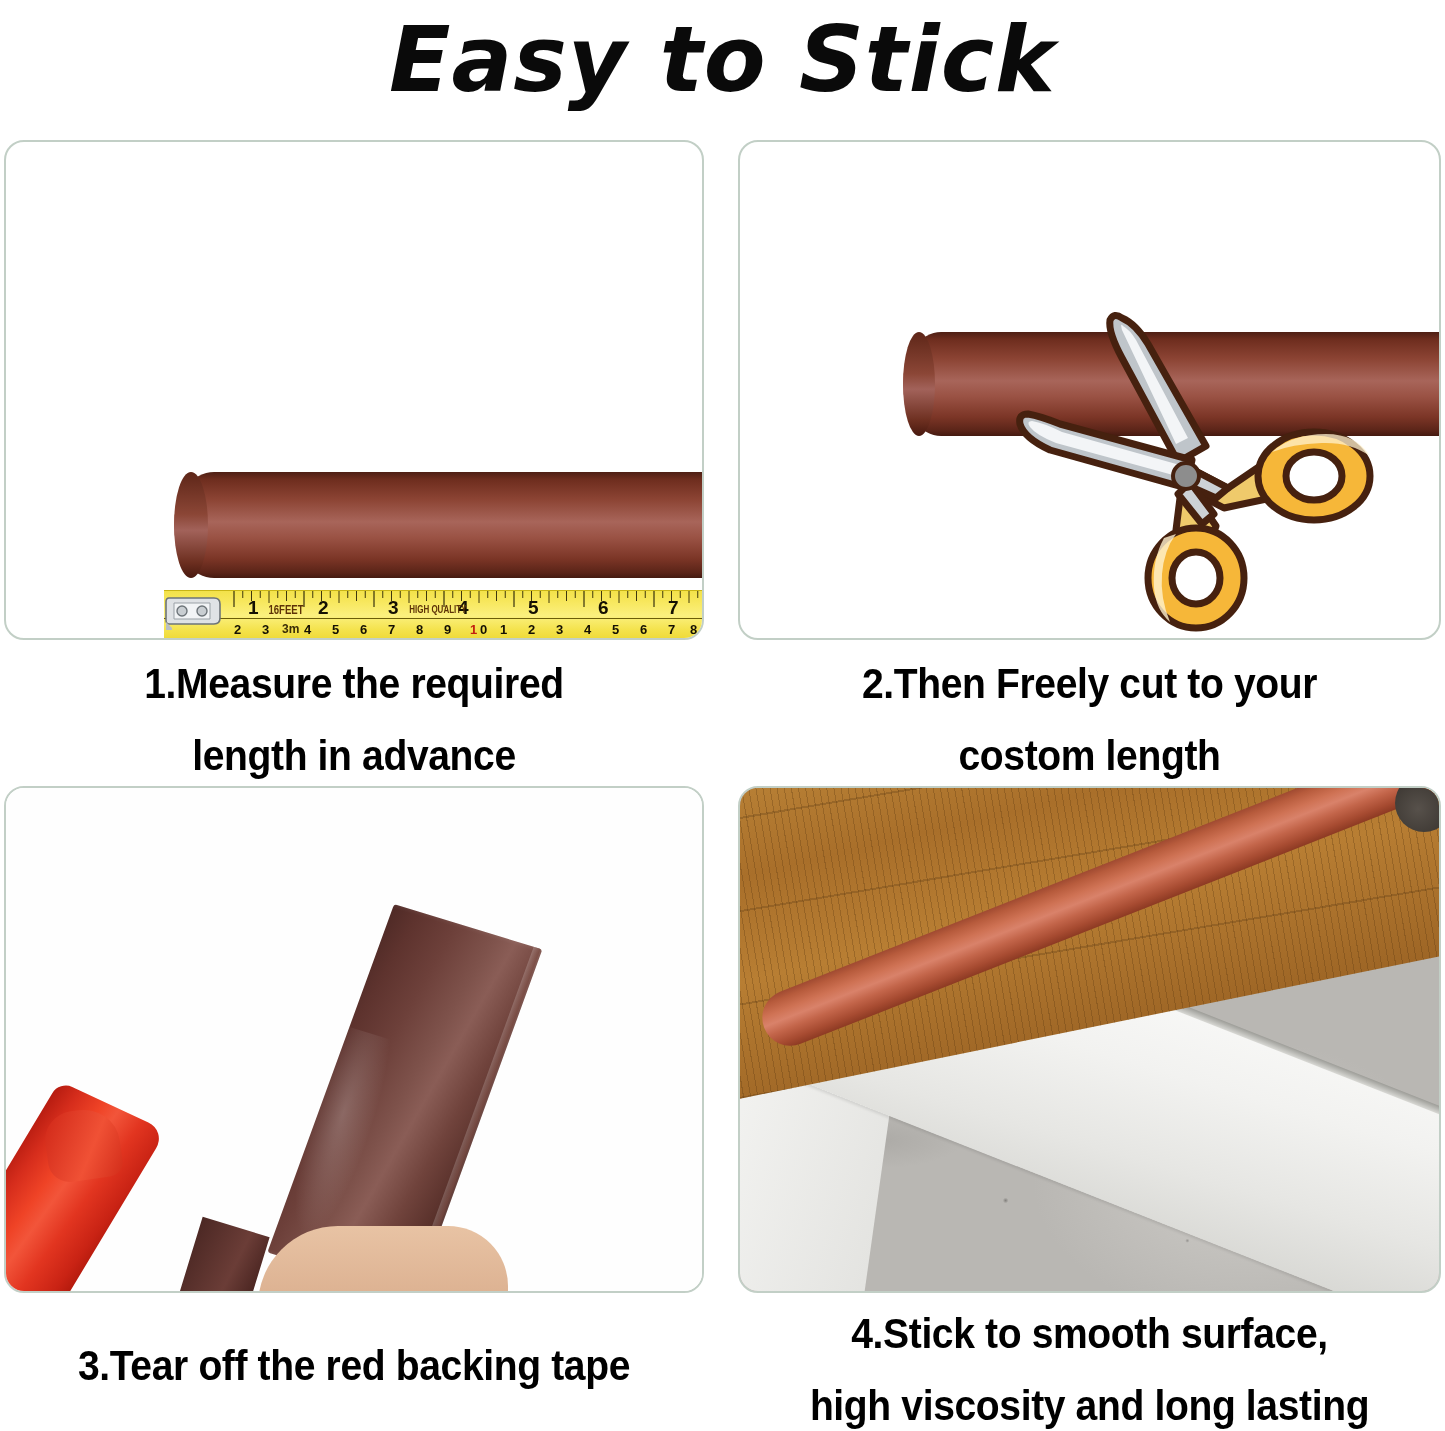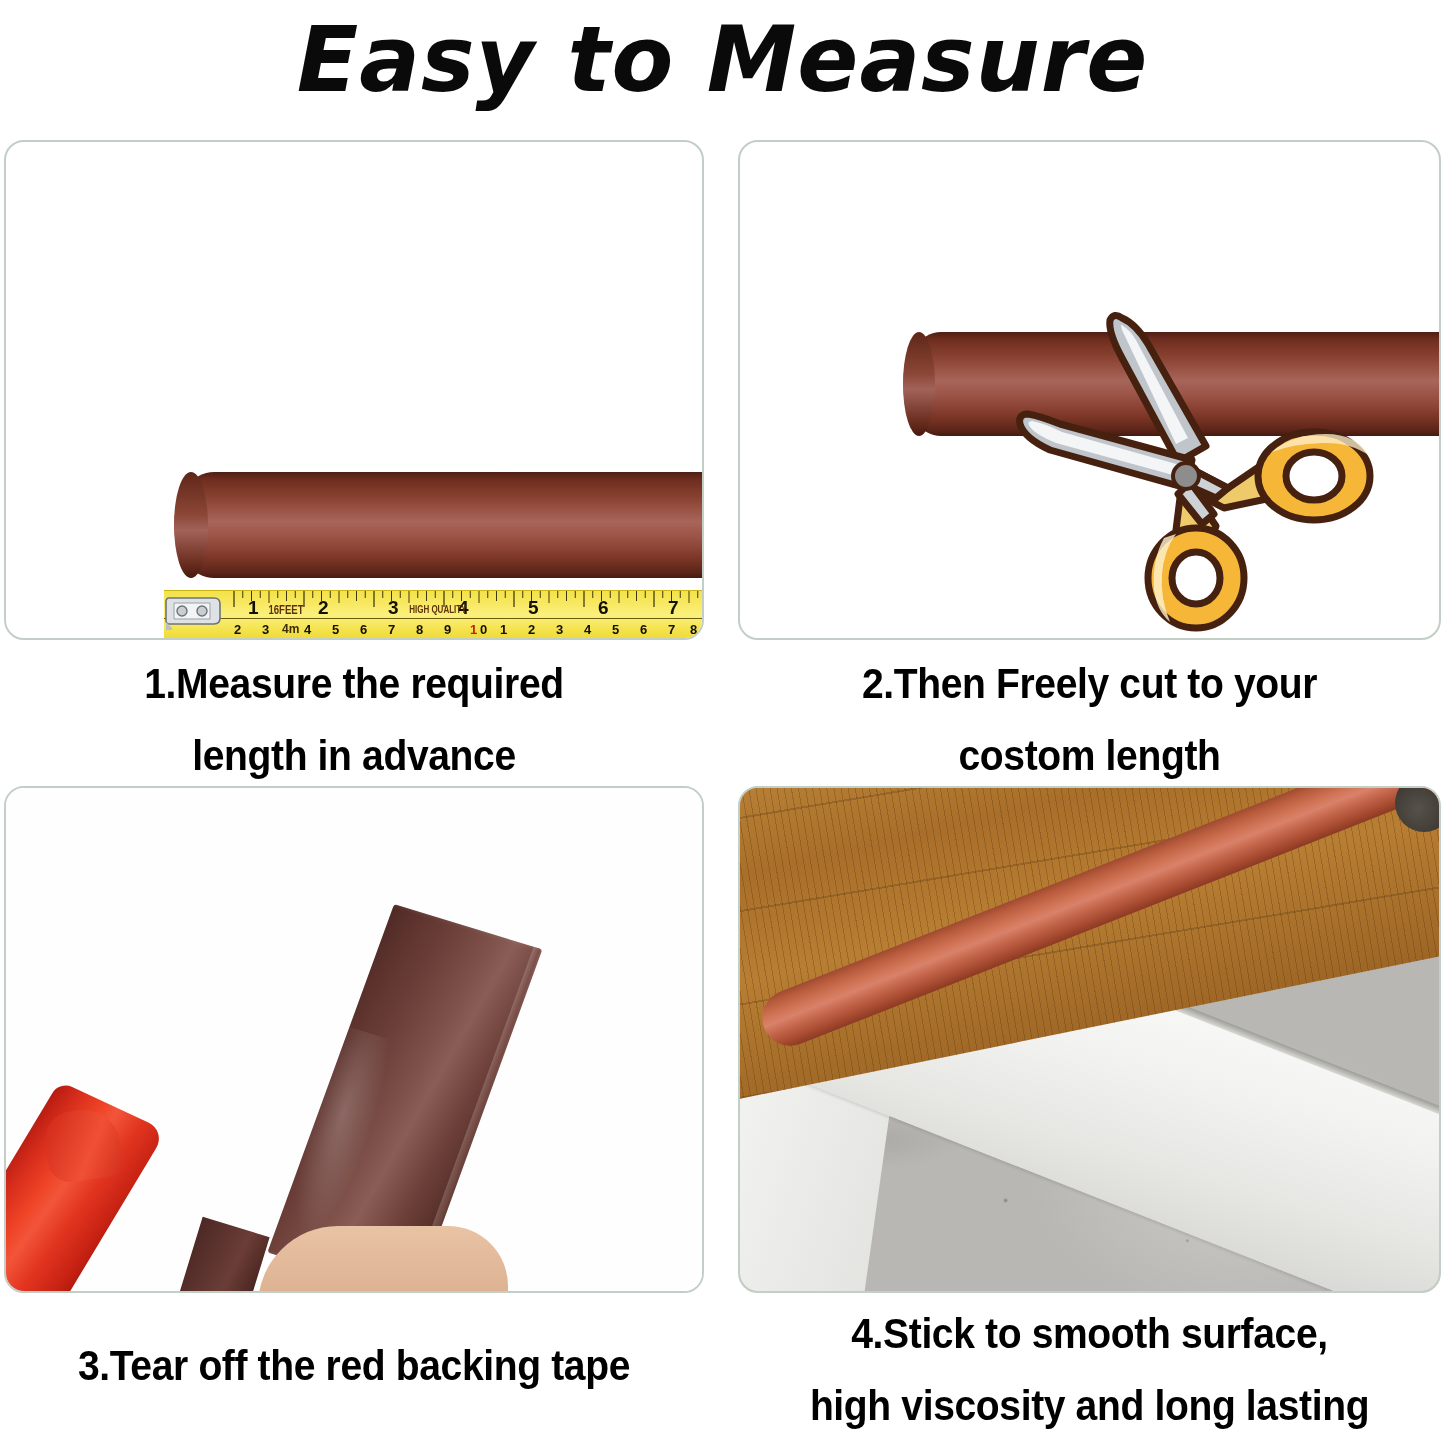"Easy to Measure" div { text: Measure -> Stick }
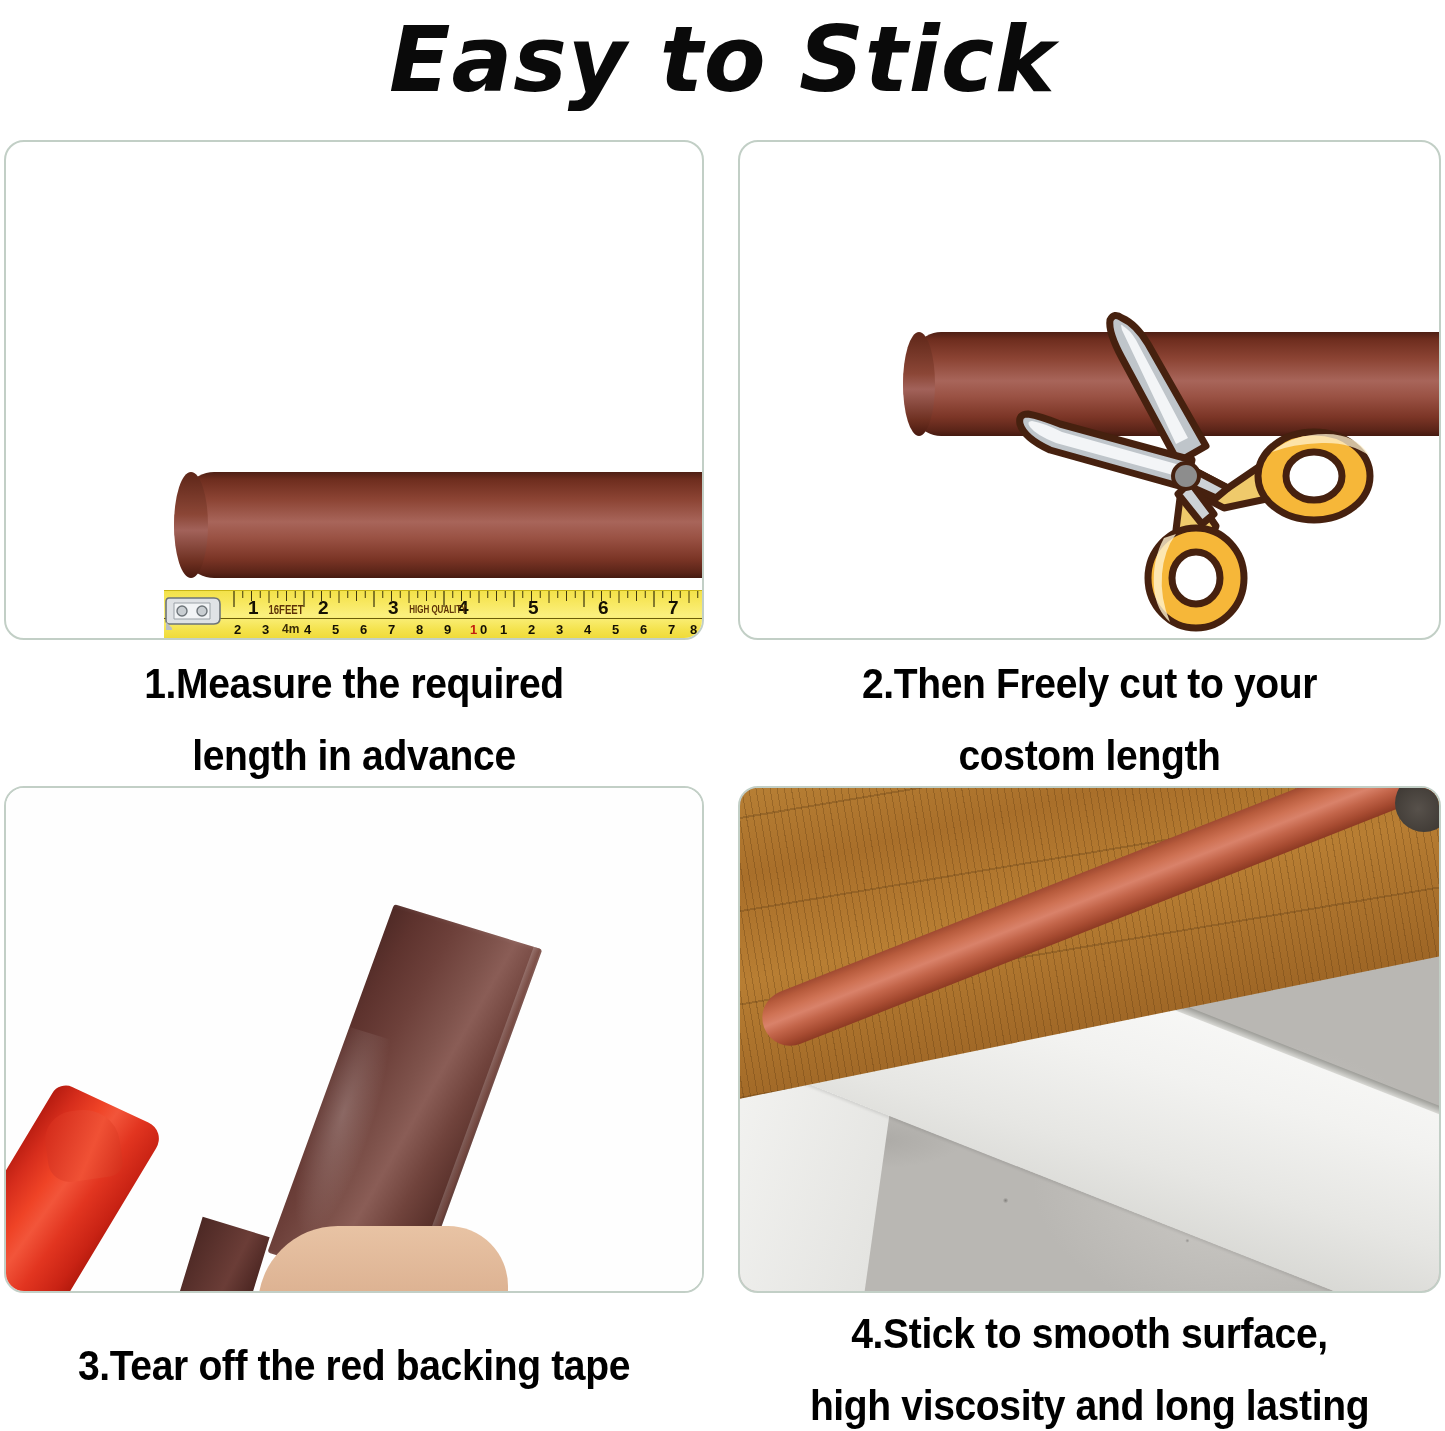"4m" div.tape-num { text: 4m -> 3m }
